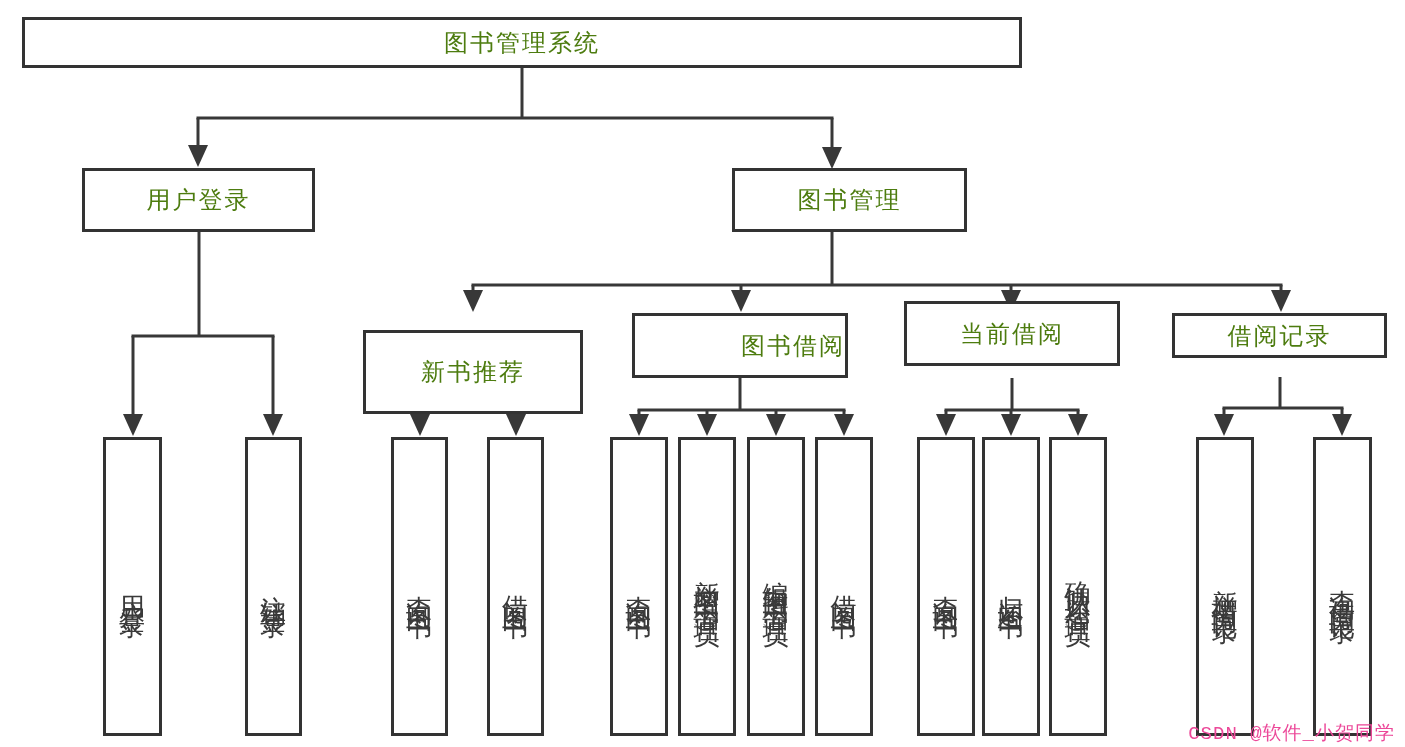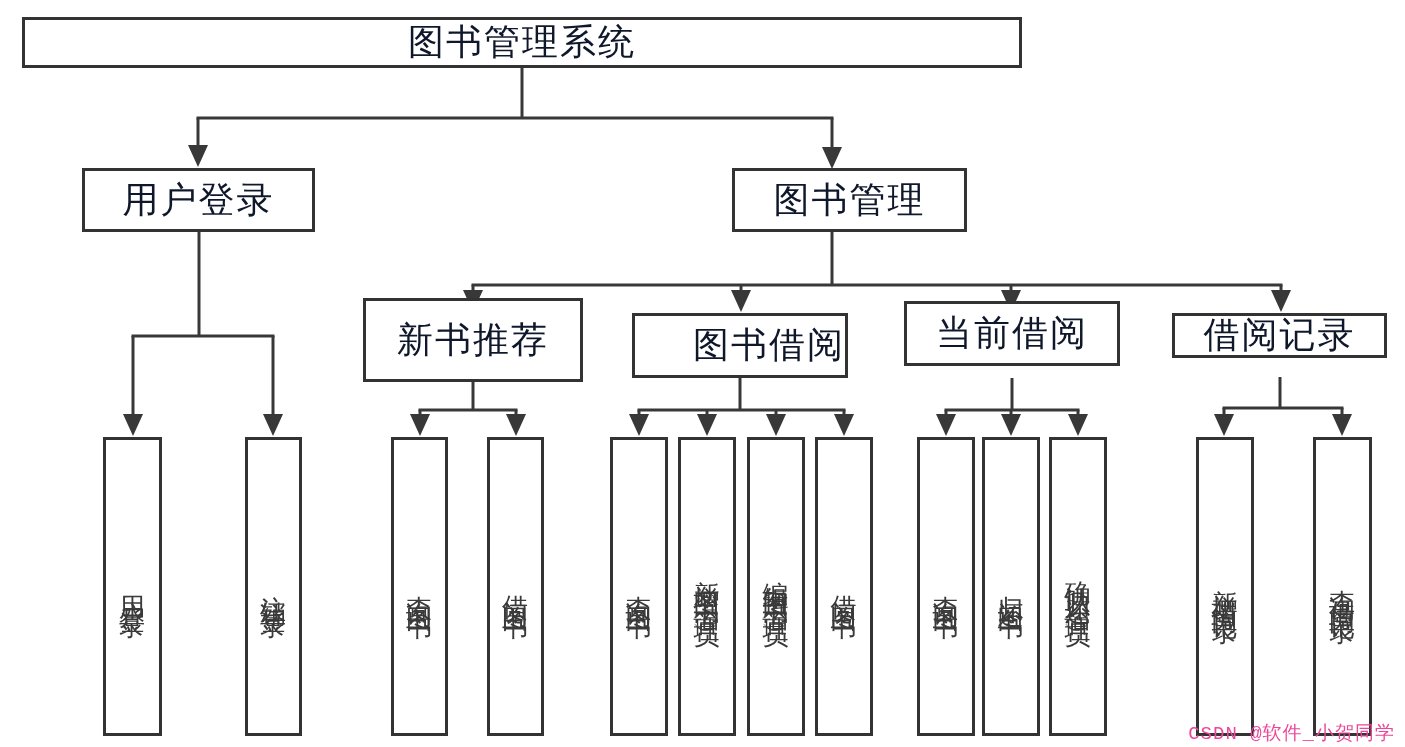"图书管理系统" .node.h span { color: #0f172a -> #4d7c0f; font-size: 36px -> 24px }
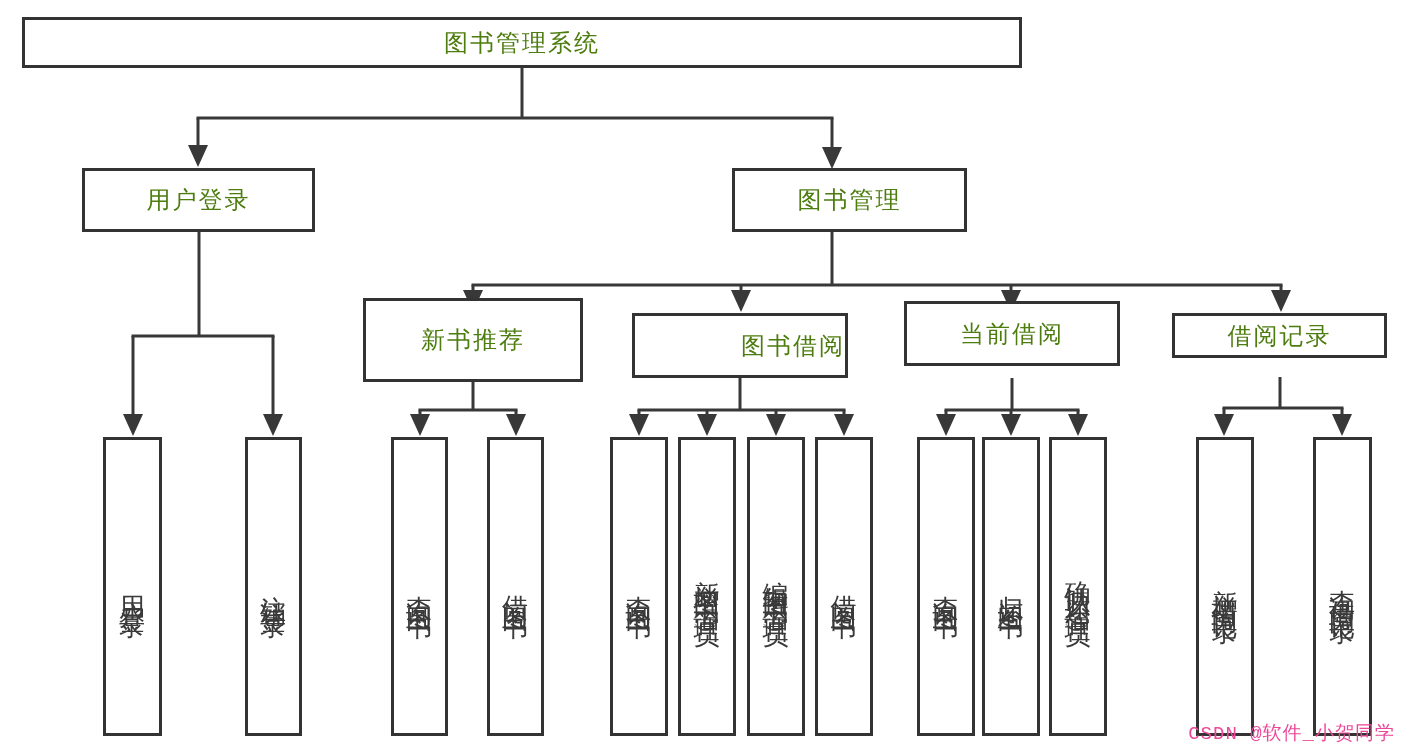"新书推荐" div.node { top: 298px -> 330px }
